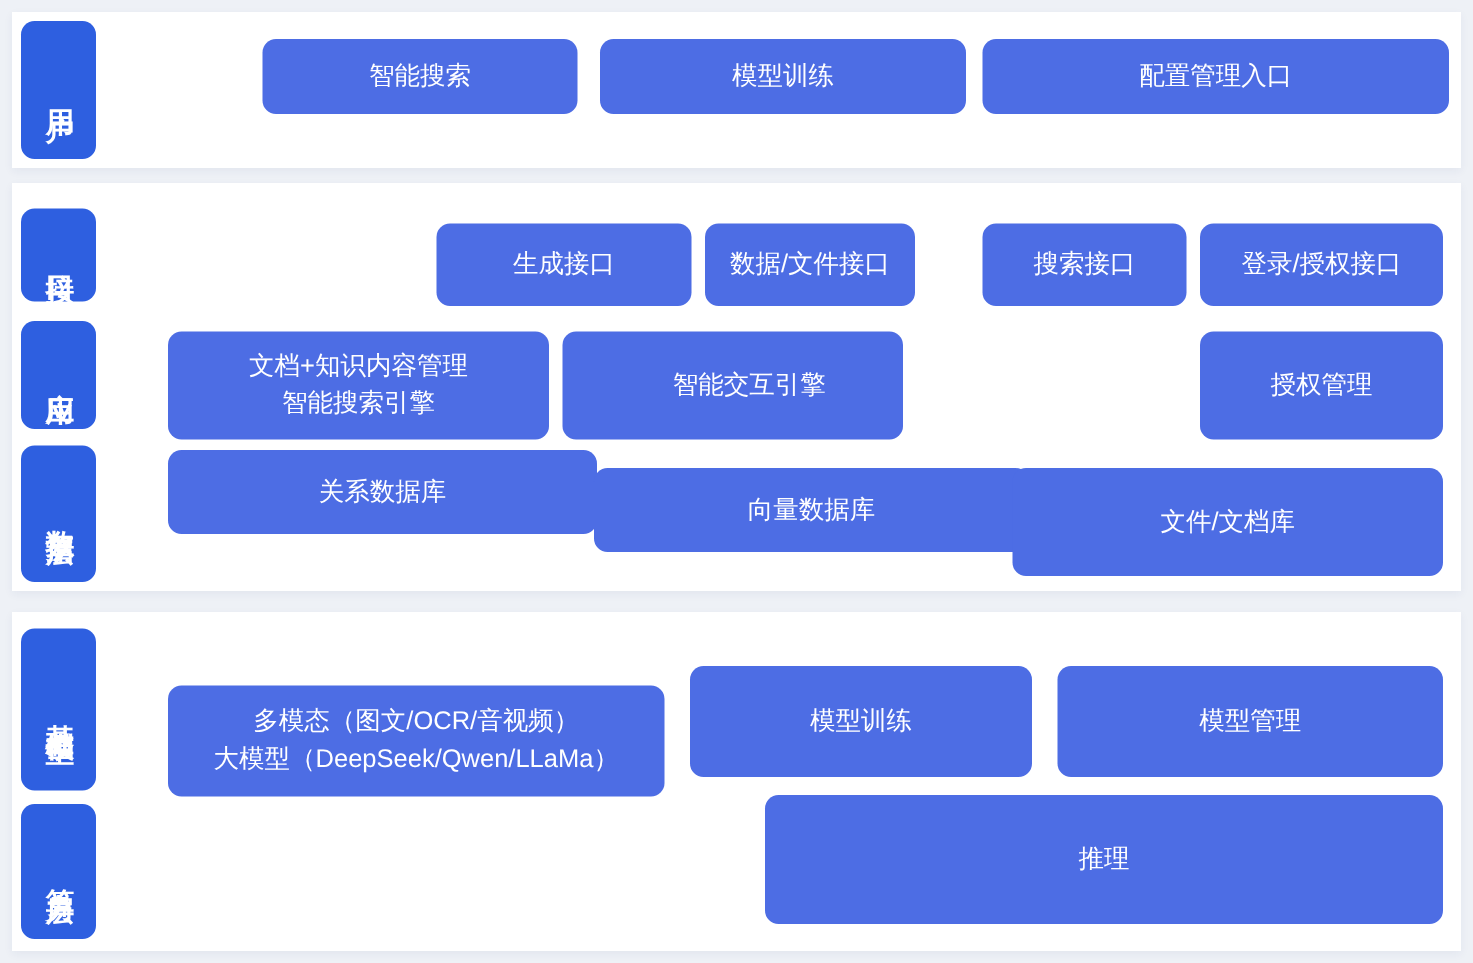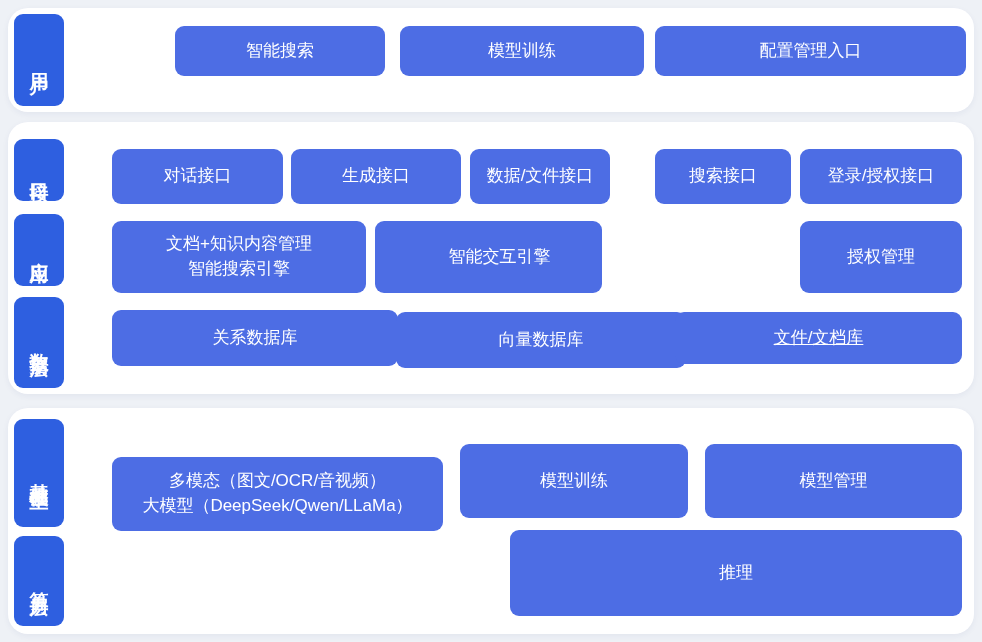"智能搜索" .card { border-radius: 20px -> 0 }
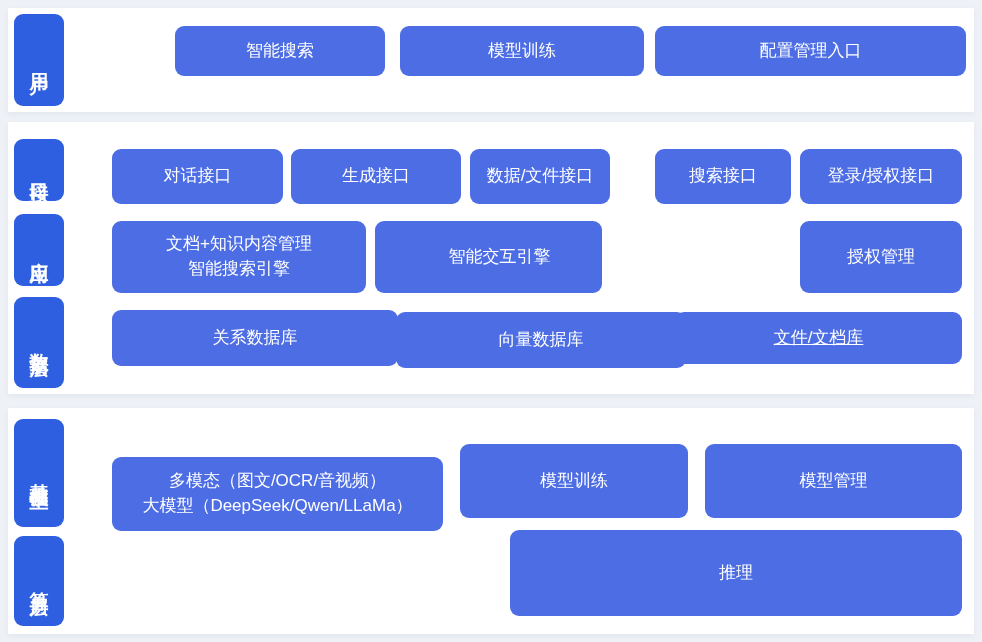"对话接口" div.node { html: <div>对话接口</div> -> none }
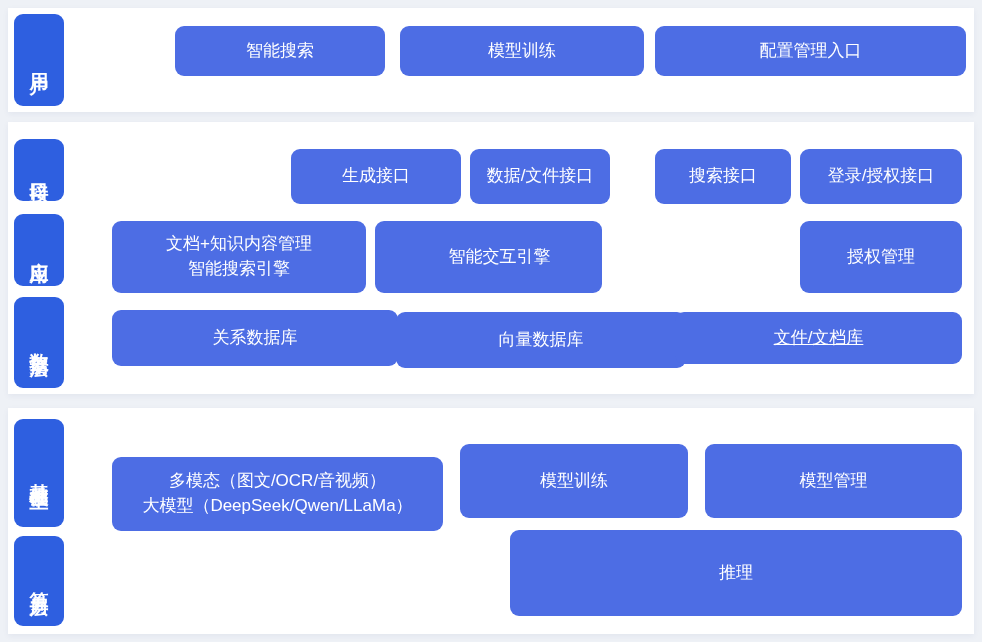"关系数据库" div.node { top: 188px -> 178px }
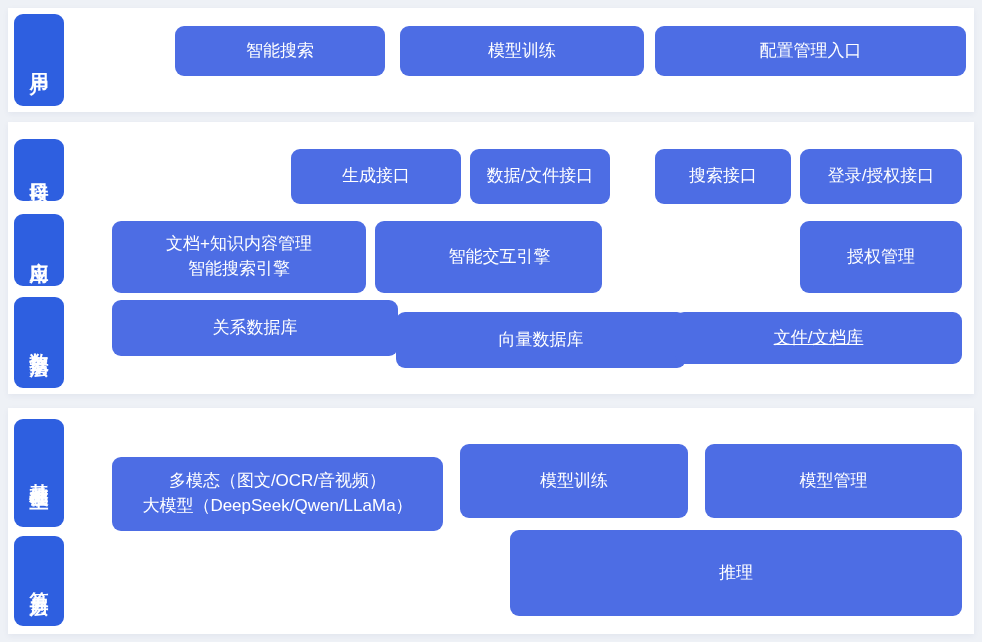"文件/文档库" div.node { height: 52px -> 72px; text-decoration: underline -> none }
